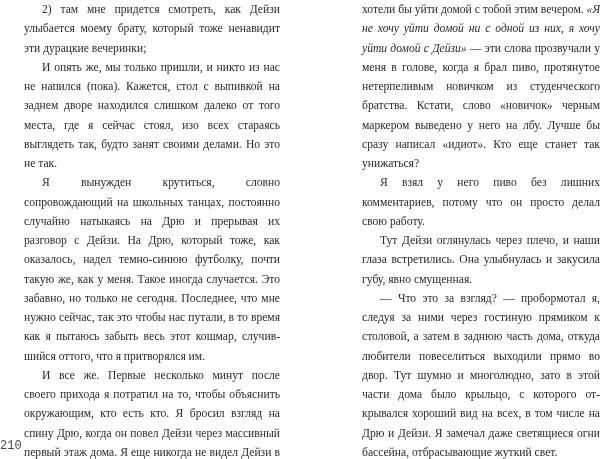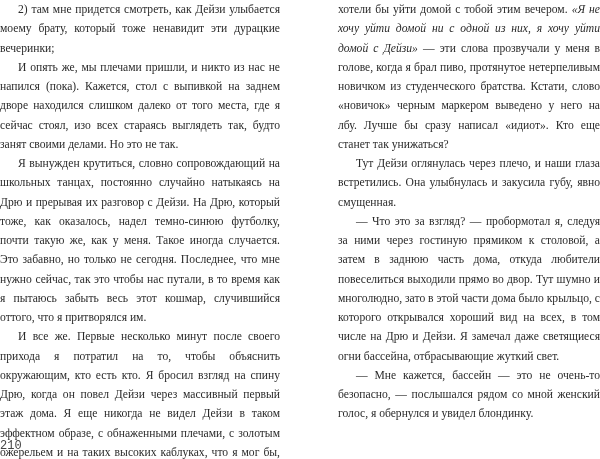"2) там мне придется смотреть," .text p { padding-left: none -> 24px }
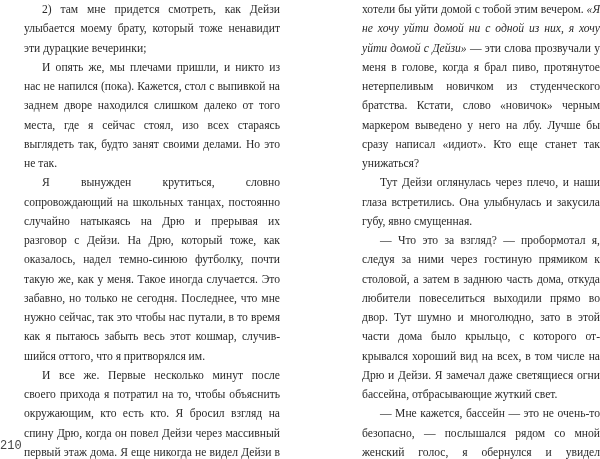"И опять же, мы плечами" p.ind { text: плечами -> только }
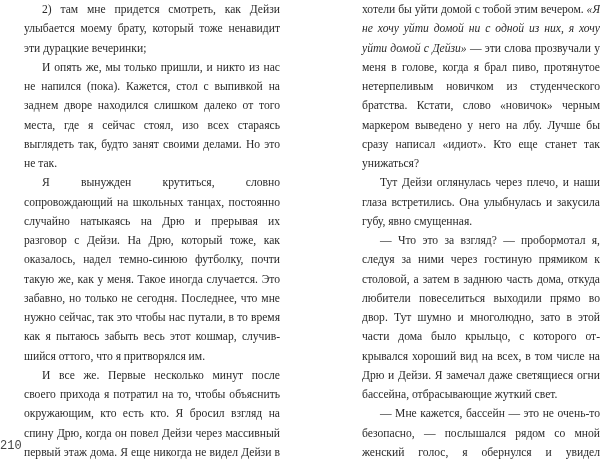"Я взял у него пиво" p.ind { html: none -> <p>Я взял у него пиво без лишних комментариев, по­тому что он просто делал свою работу.</p> }
